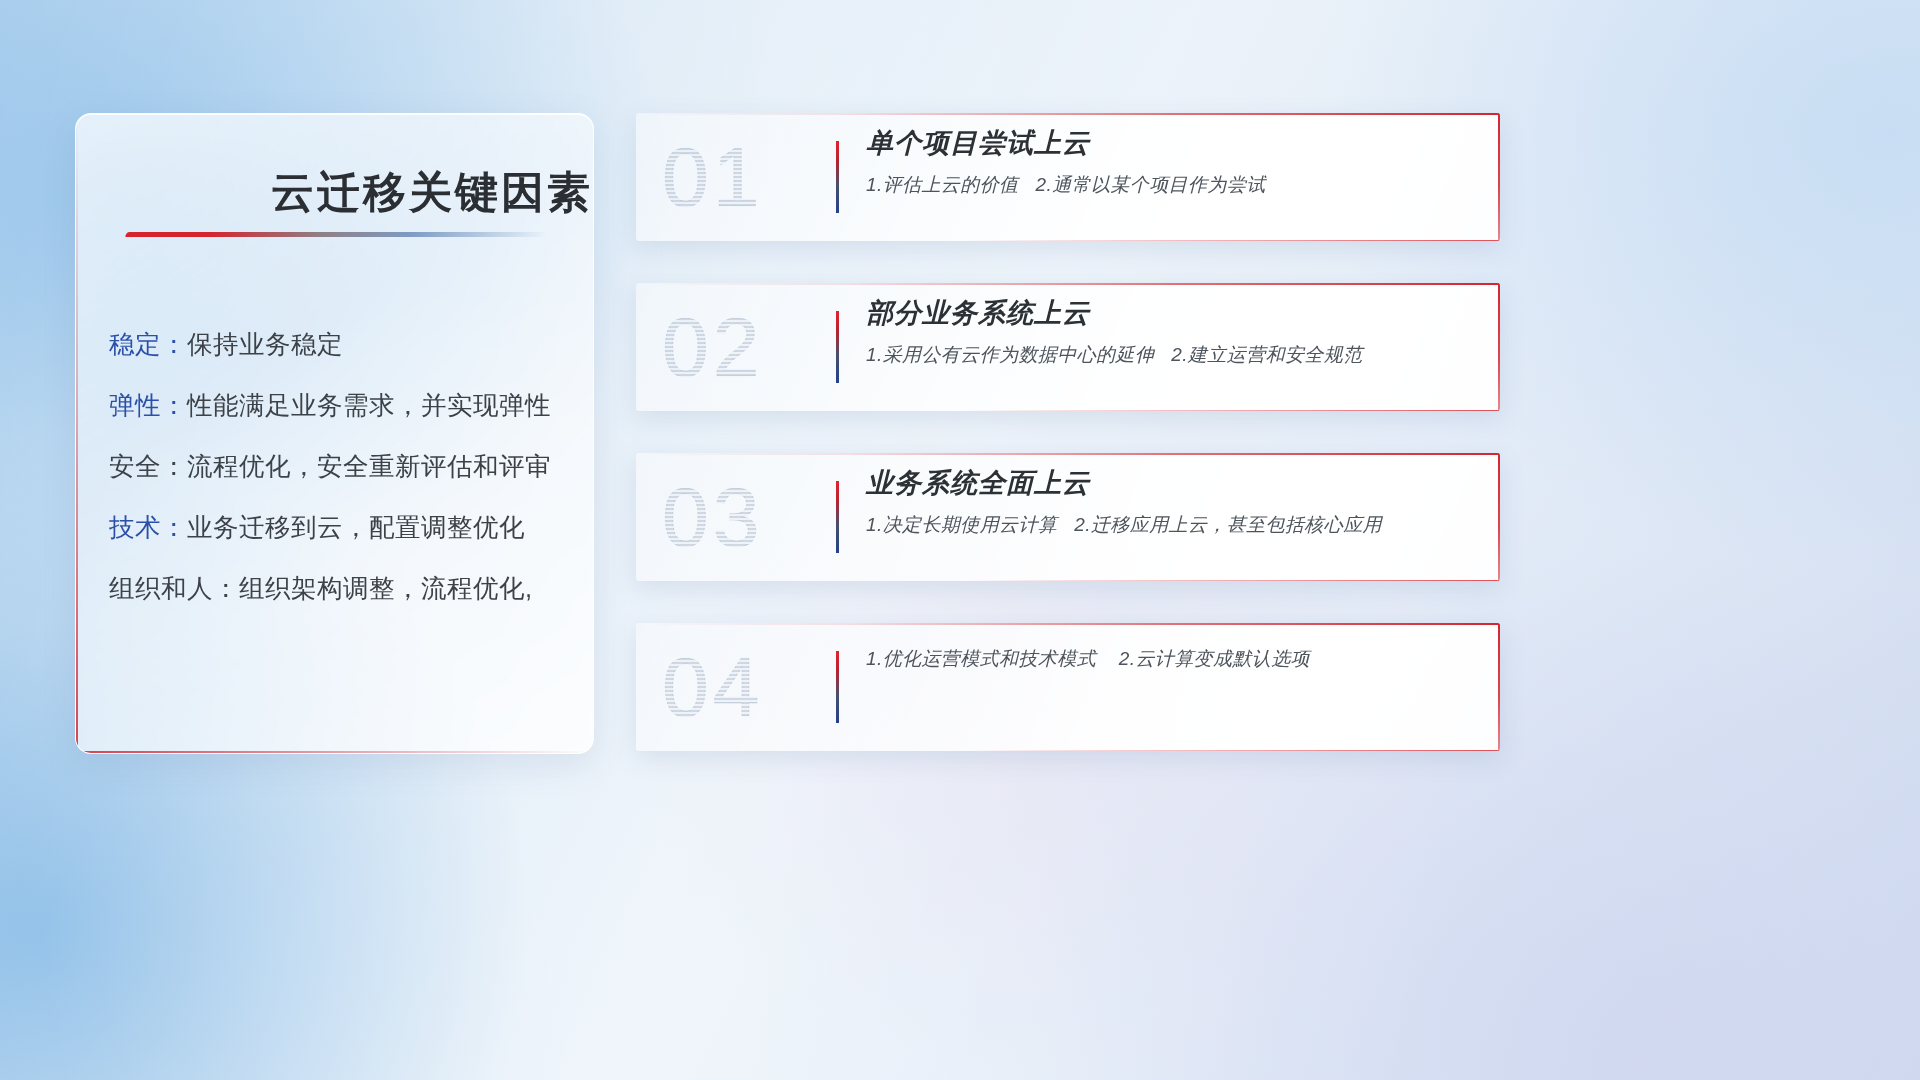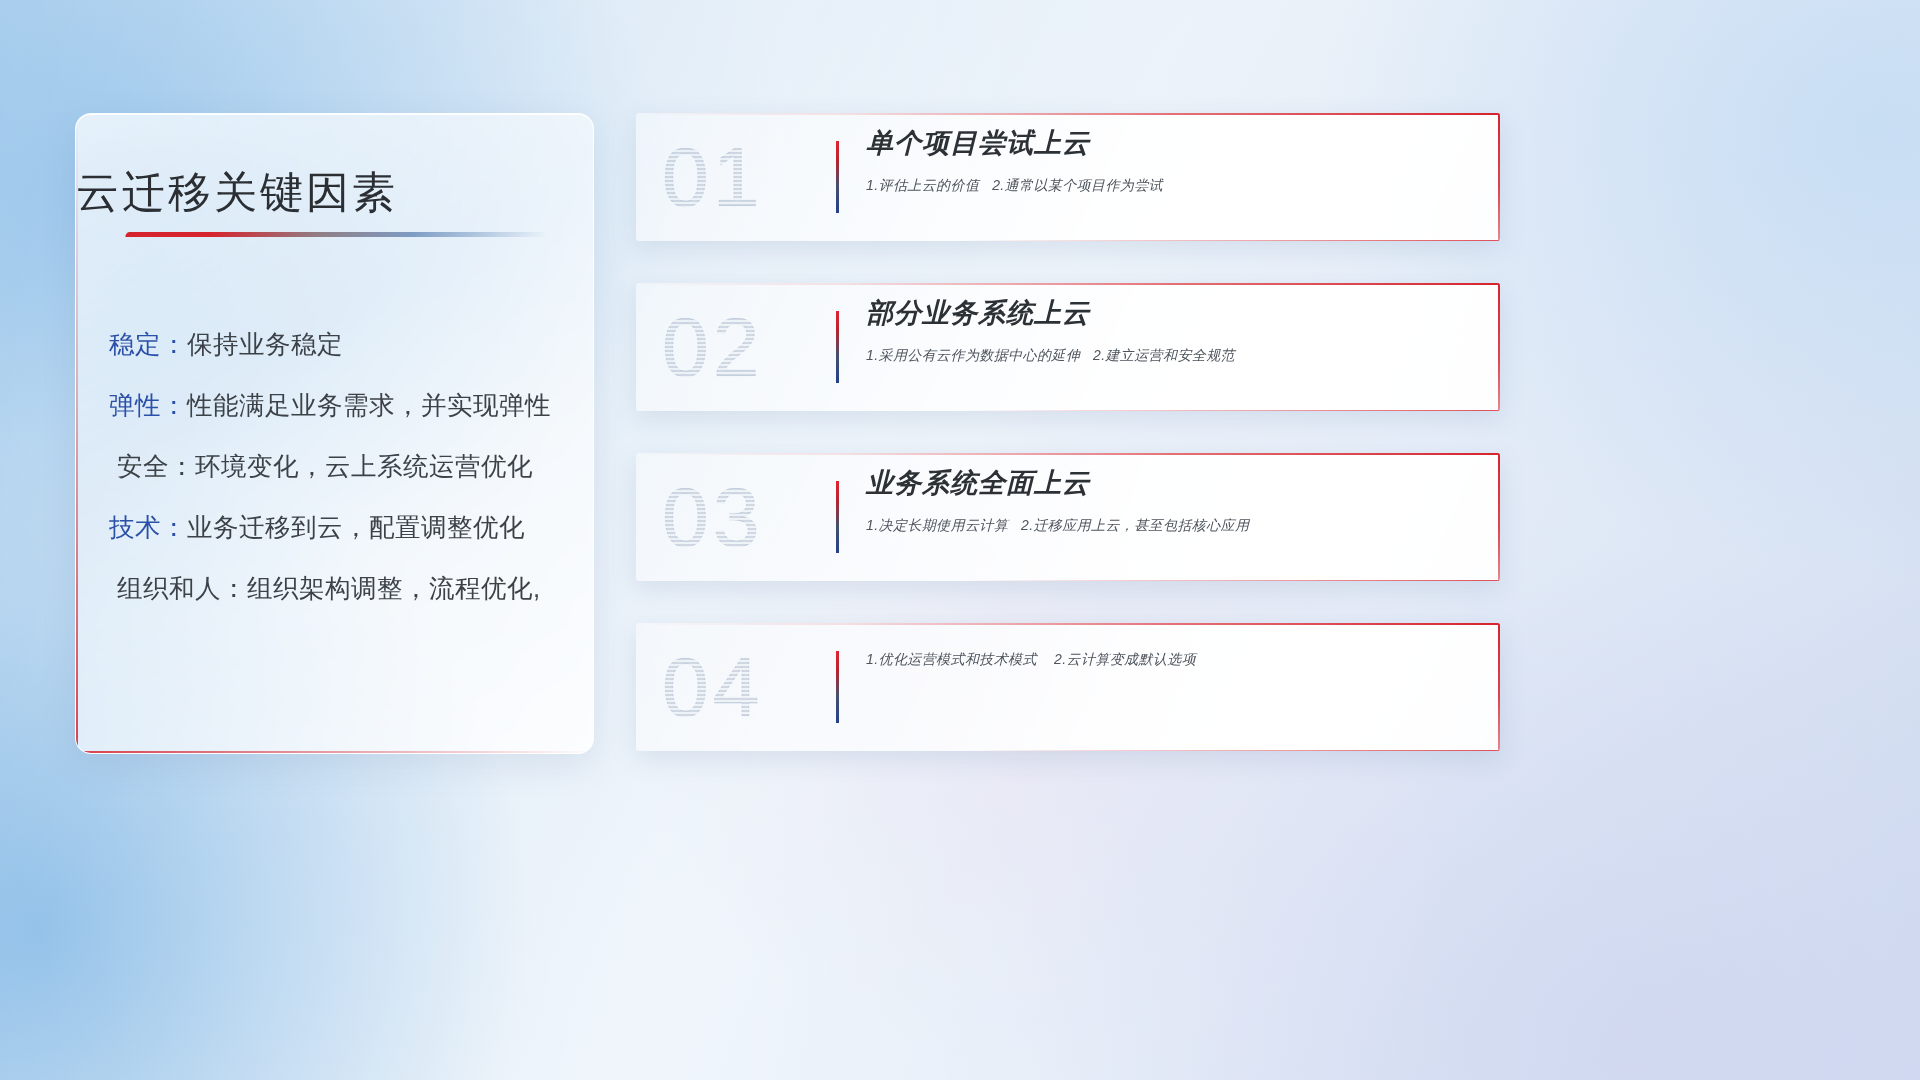"云迁移关键因素" #panel-title { font-weight: normal -> bold; text-align: left -> right }
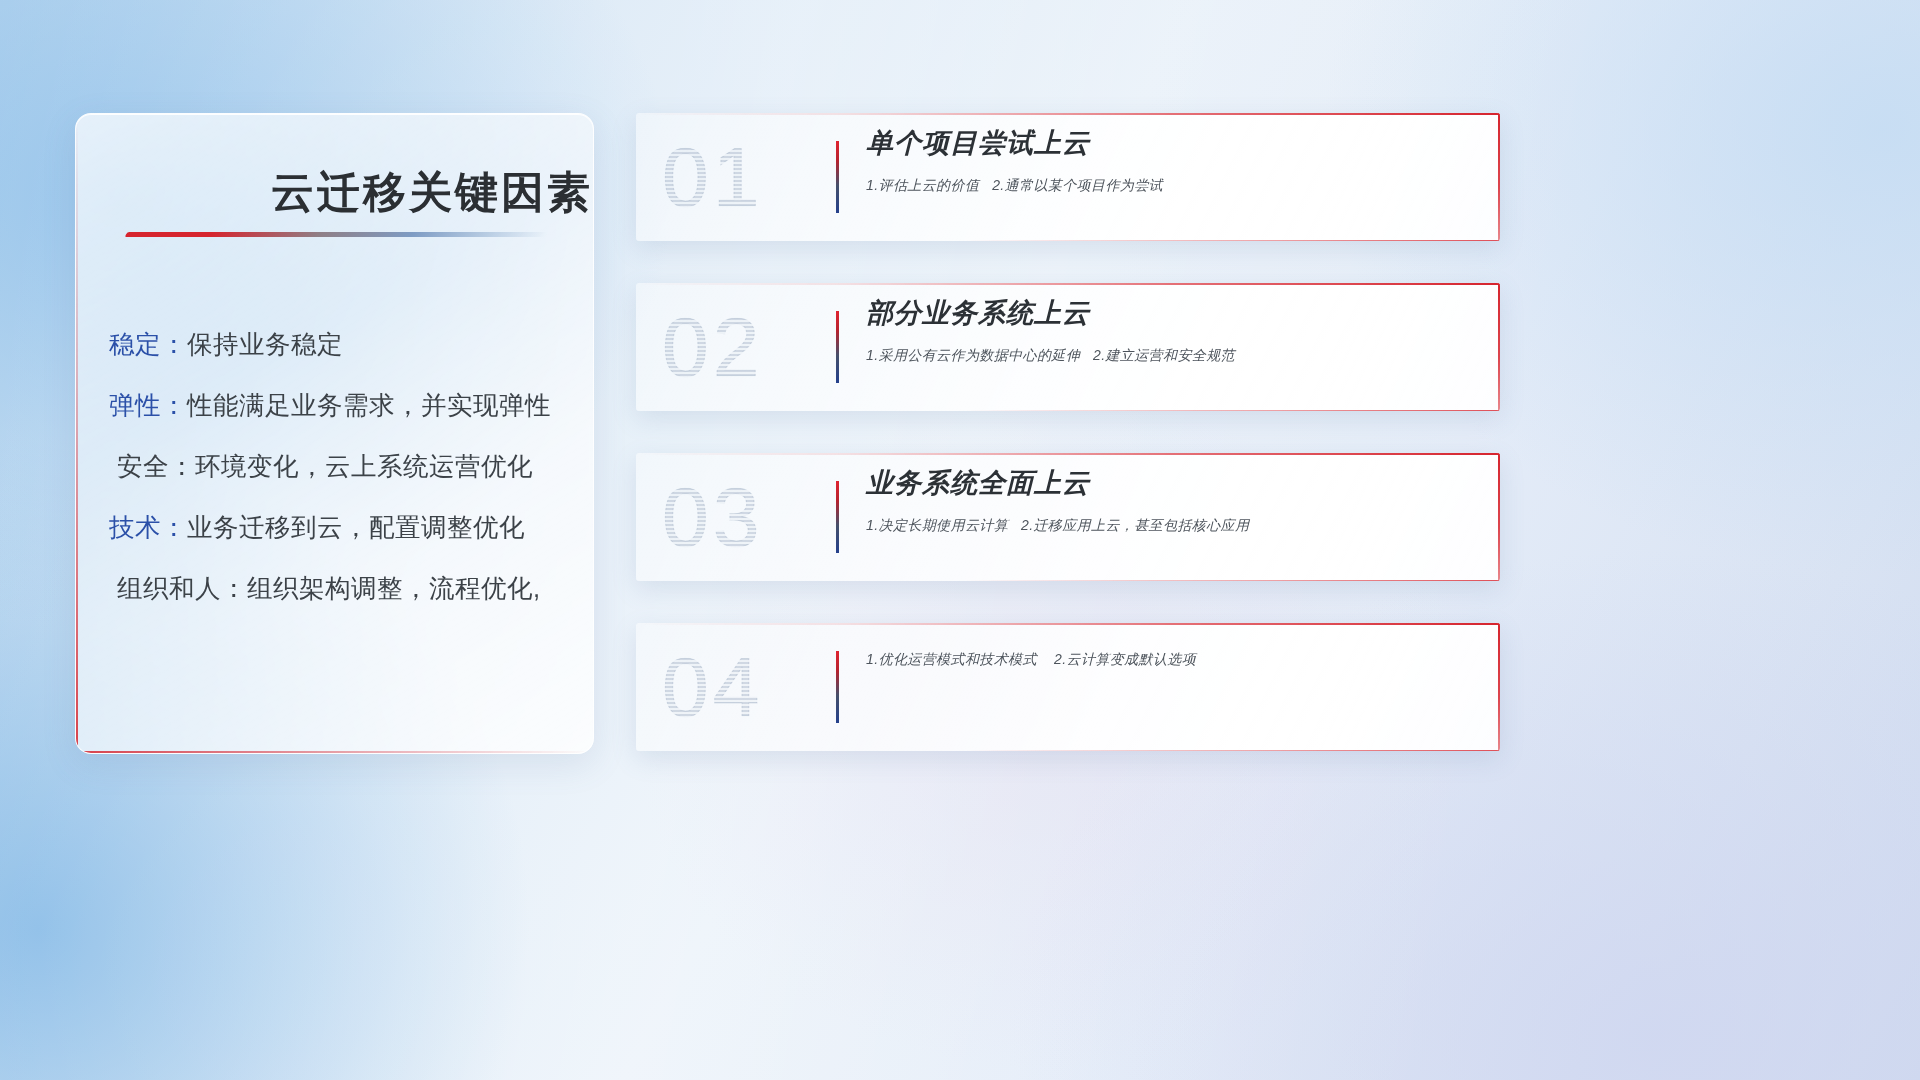"1.评估上云的价值 2.通常以某个项目作为尝试" .card-desc { font-size: 14px -> 19px }
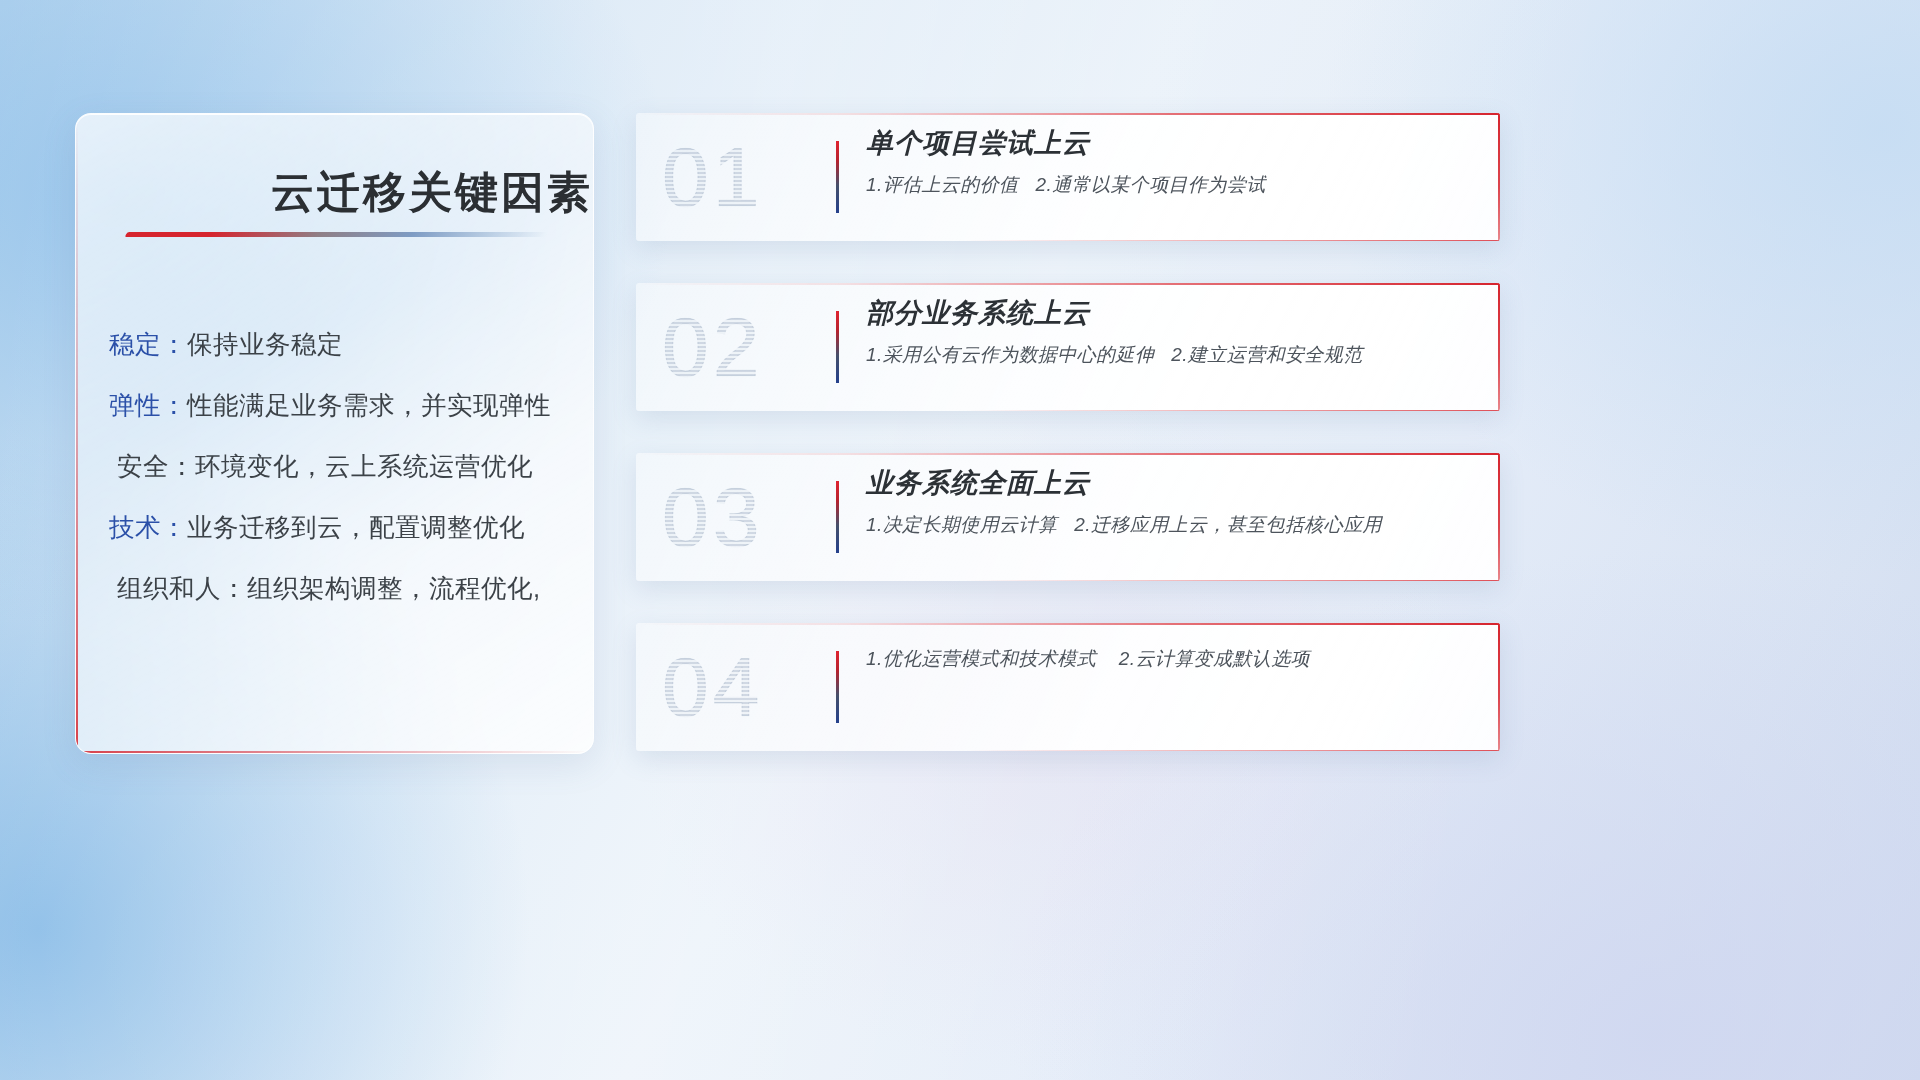"安全：" .factor-label.neutral { margin-left: 8px -> none }
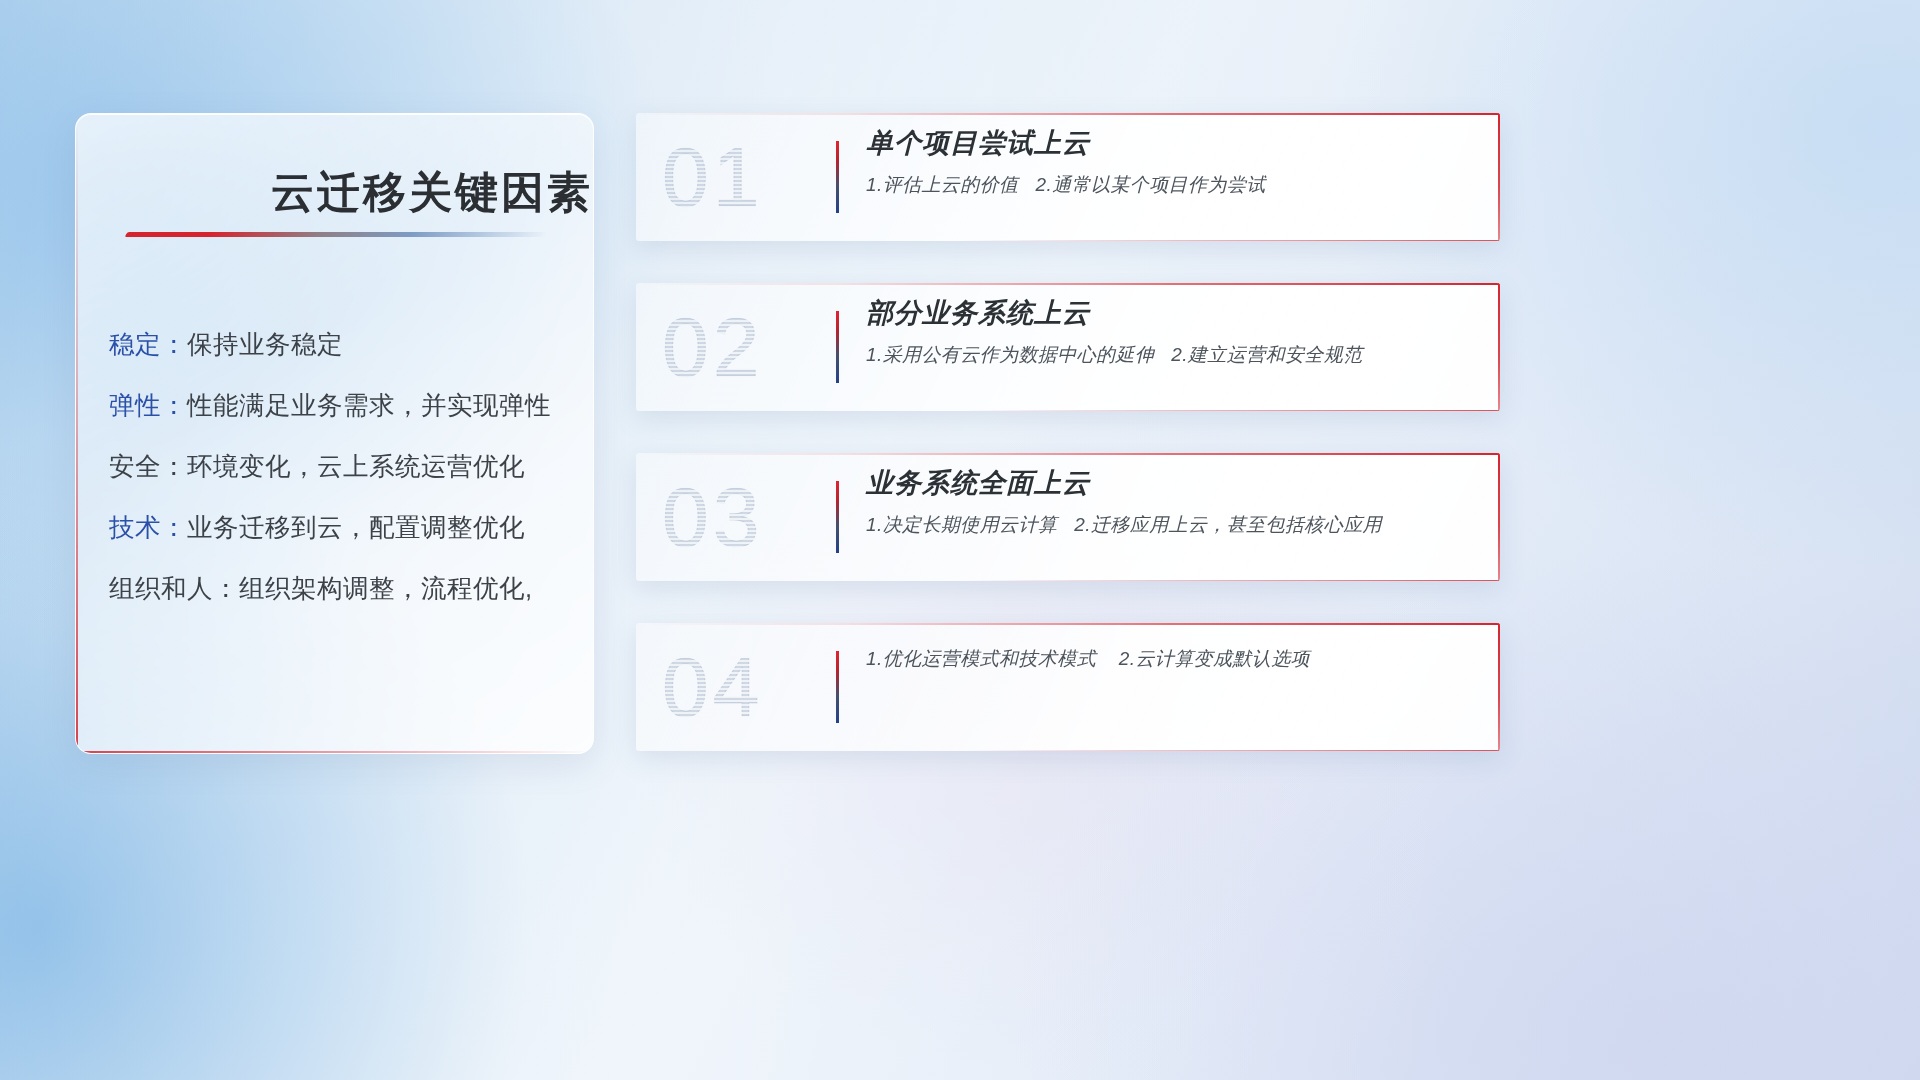"环境变化，云上系统运营优化" span { text: 环境变化，云上系统运营优化 -> 流程优化，安全重新评估和评审 }
